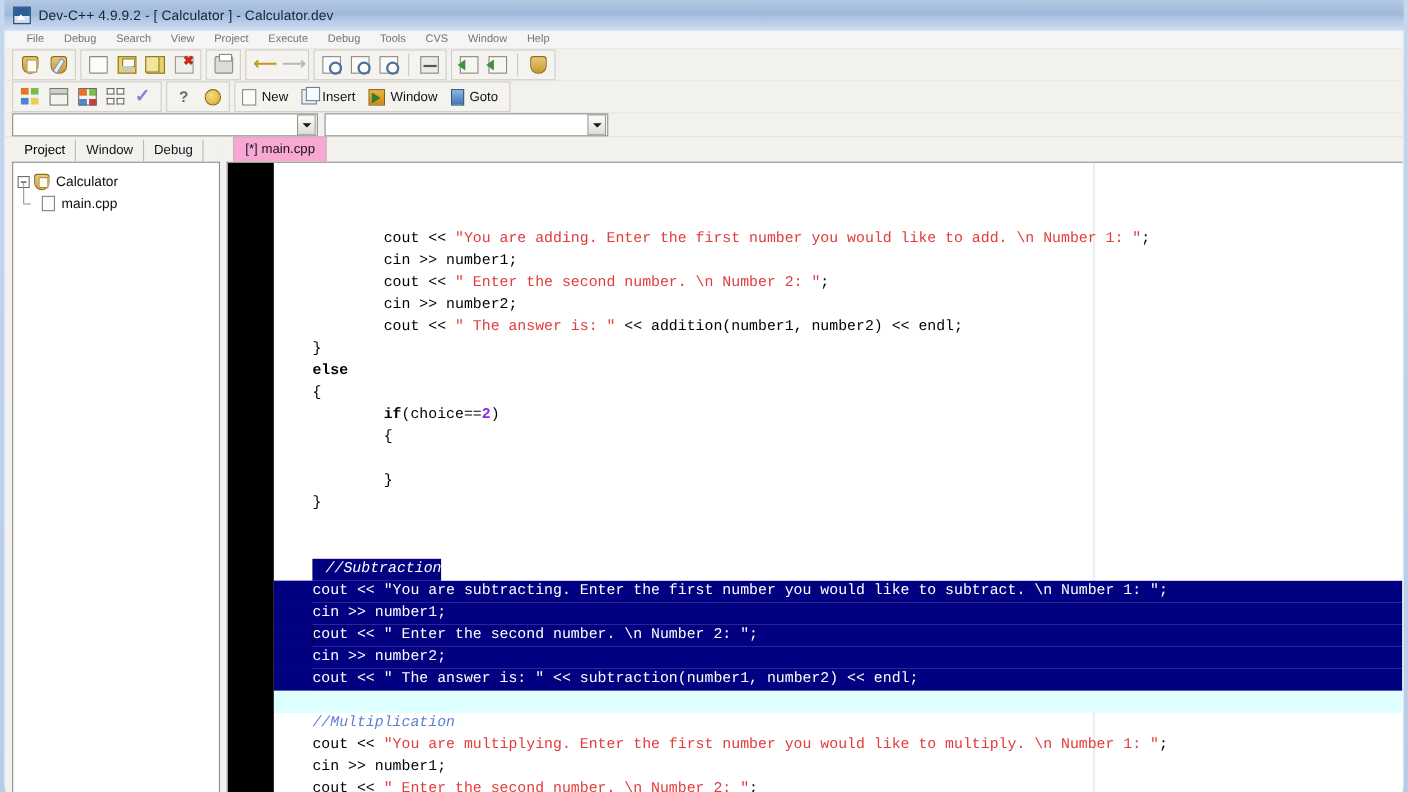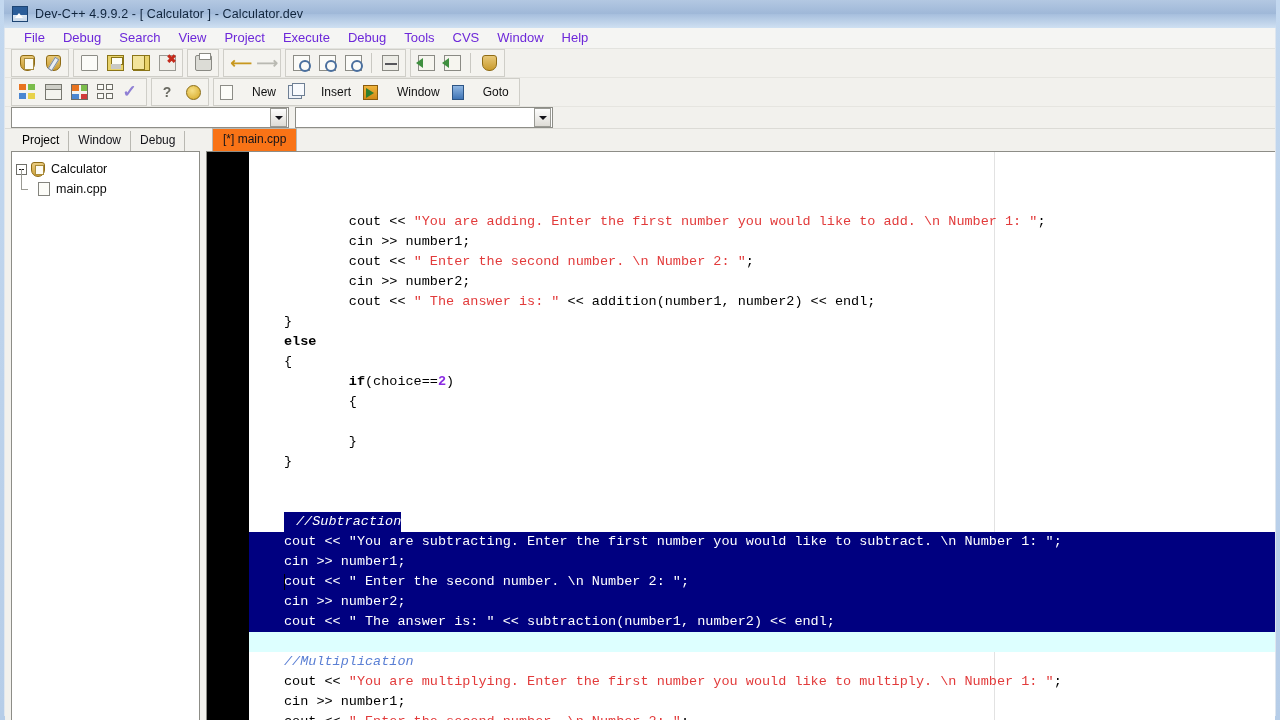"File" .menubar .mi { color: #6d28d9 -> #737373; font-size: 13px -> 10px }
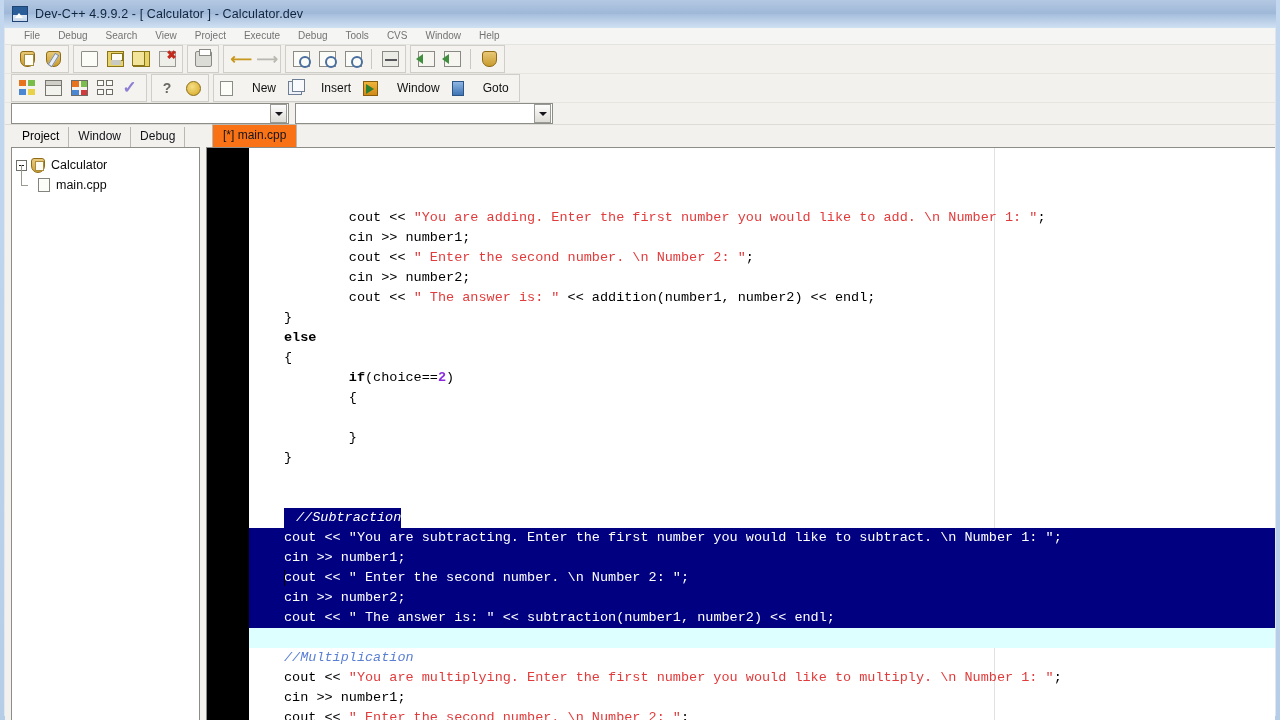"New" .tbtn.lbl { gap: 19px -> 5px }
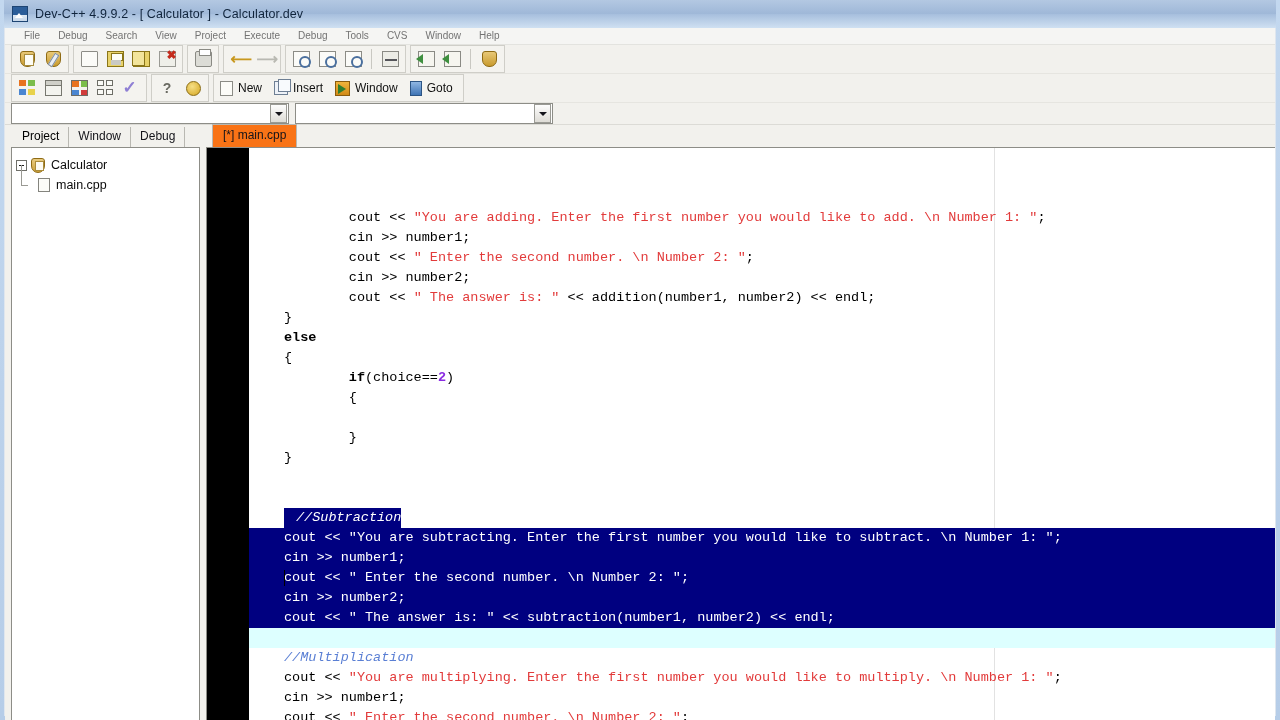"[*] main.cpp" .tab.filetab { background: #f97316 -> #f9a8d4 }
